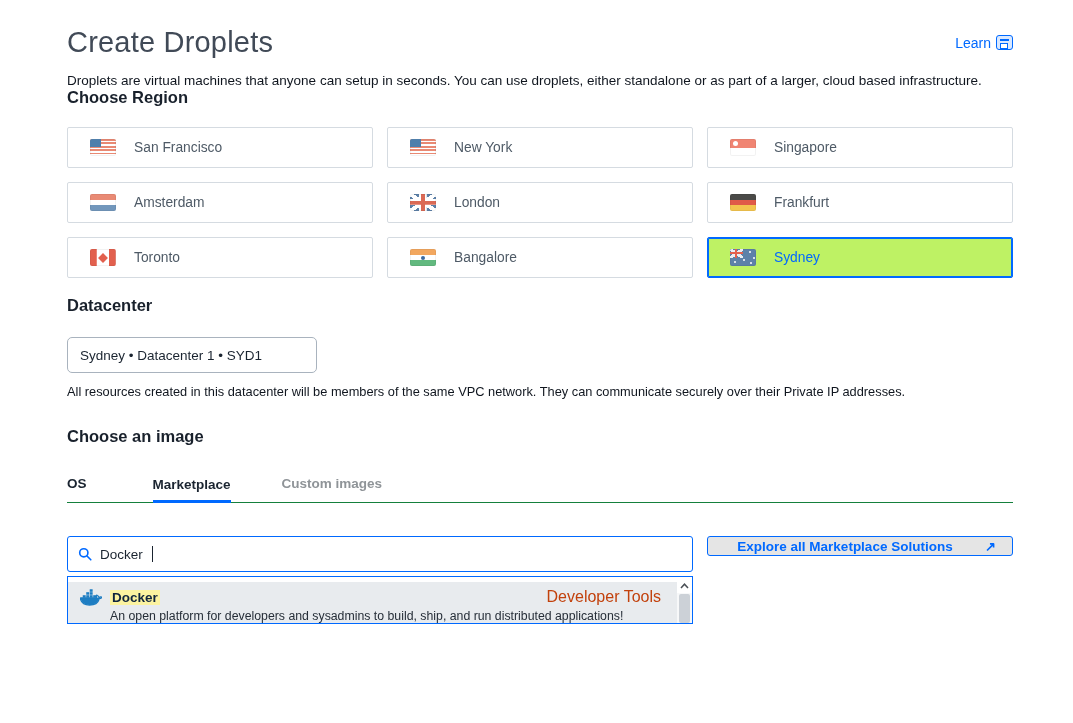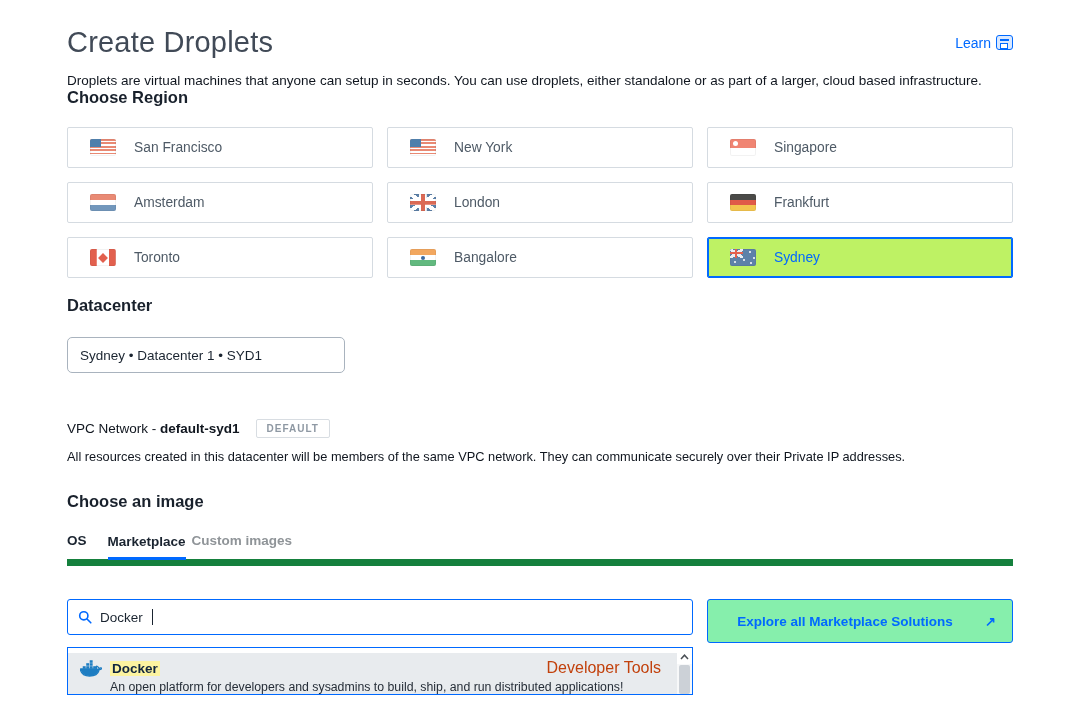"Sydney • Datacenter 1 •" .datacenter-select { width: 278px -> 250px }
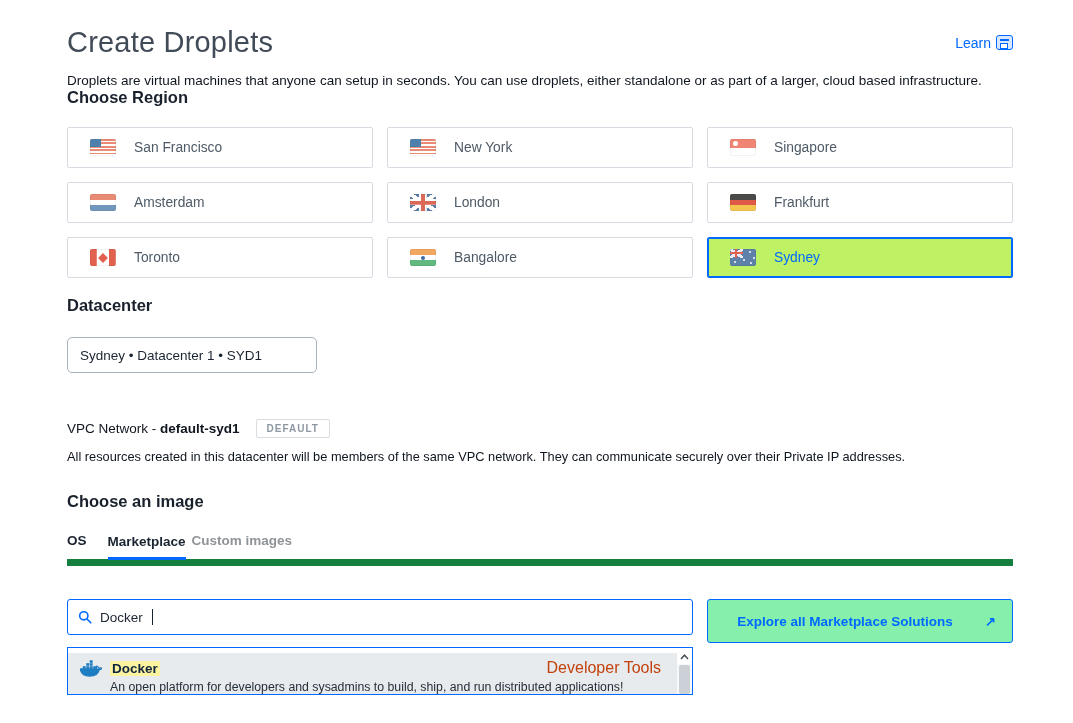"VPC Network -" div.vpc-row { html: <div> <span>VPC Network - </span> <span>default-syd1</span> <span>DEFAULT</span> </div> -> none }
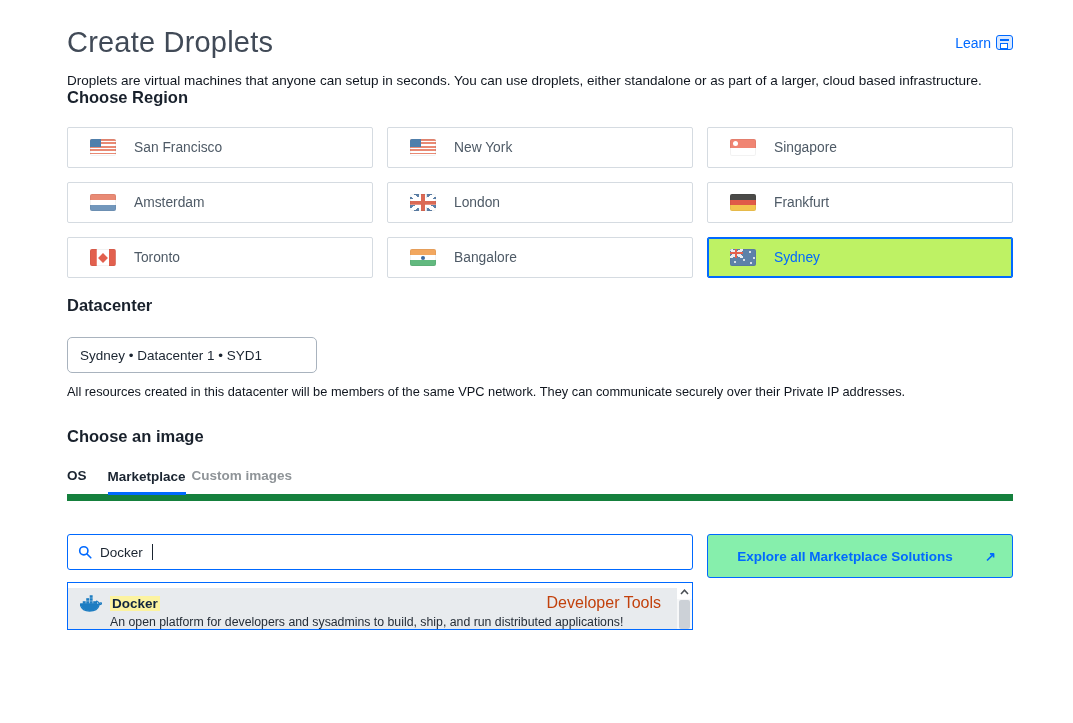"OS" .tabs { border-bottom: 7px solid #15803d -> 1px solid #15803d; gap: none -> 45px; margin-top: 22px -> 30px }
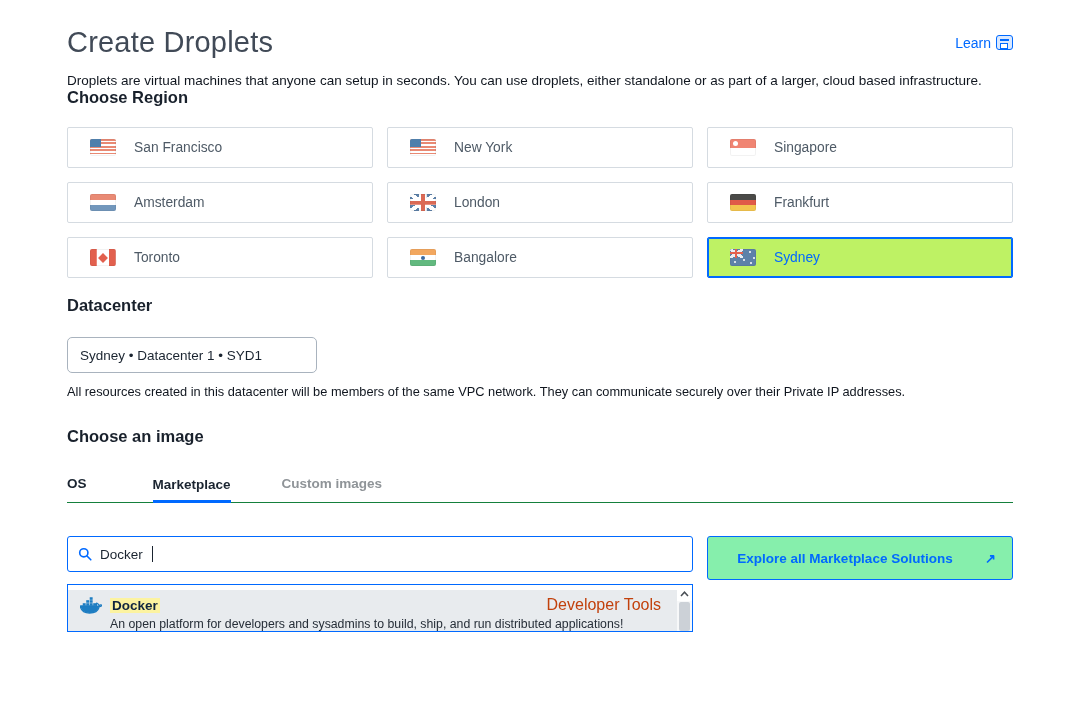"Explore all Marketplace Solutions" .explore-btn { background: #86efac -> #e5e5e5; height: 44px -> 20px }
